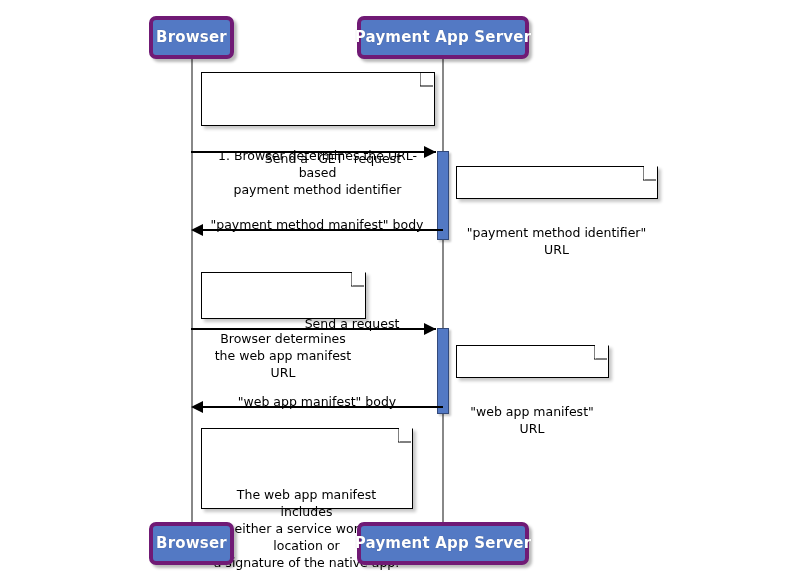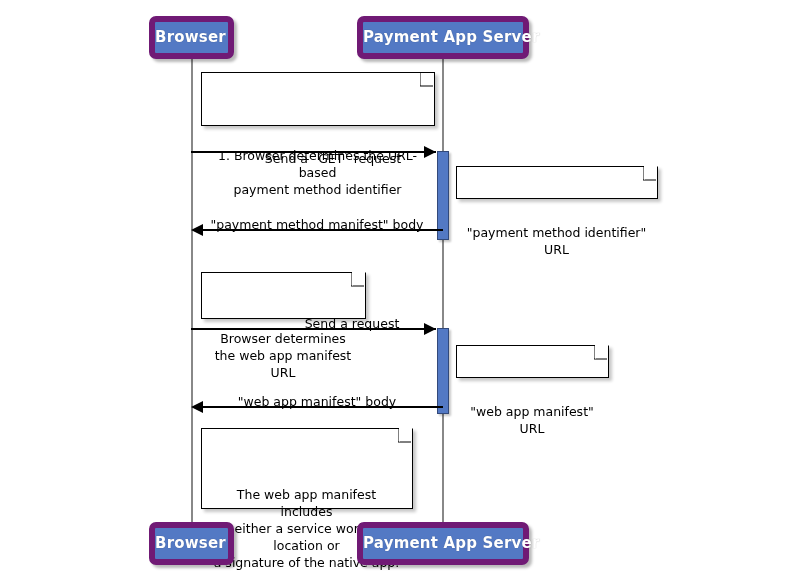"Browser" .participant { border: 6px solid #701a75 -> 4px solid #701a75; justify-content: none -> center }
